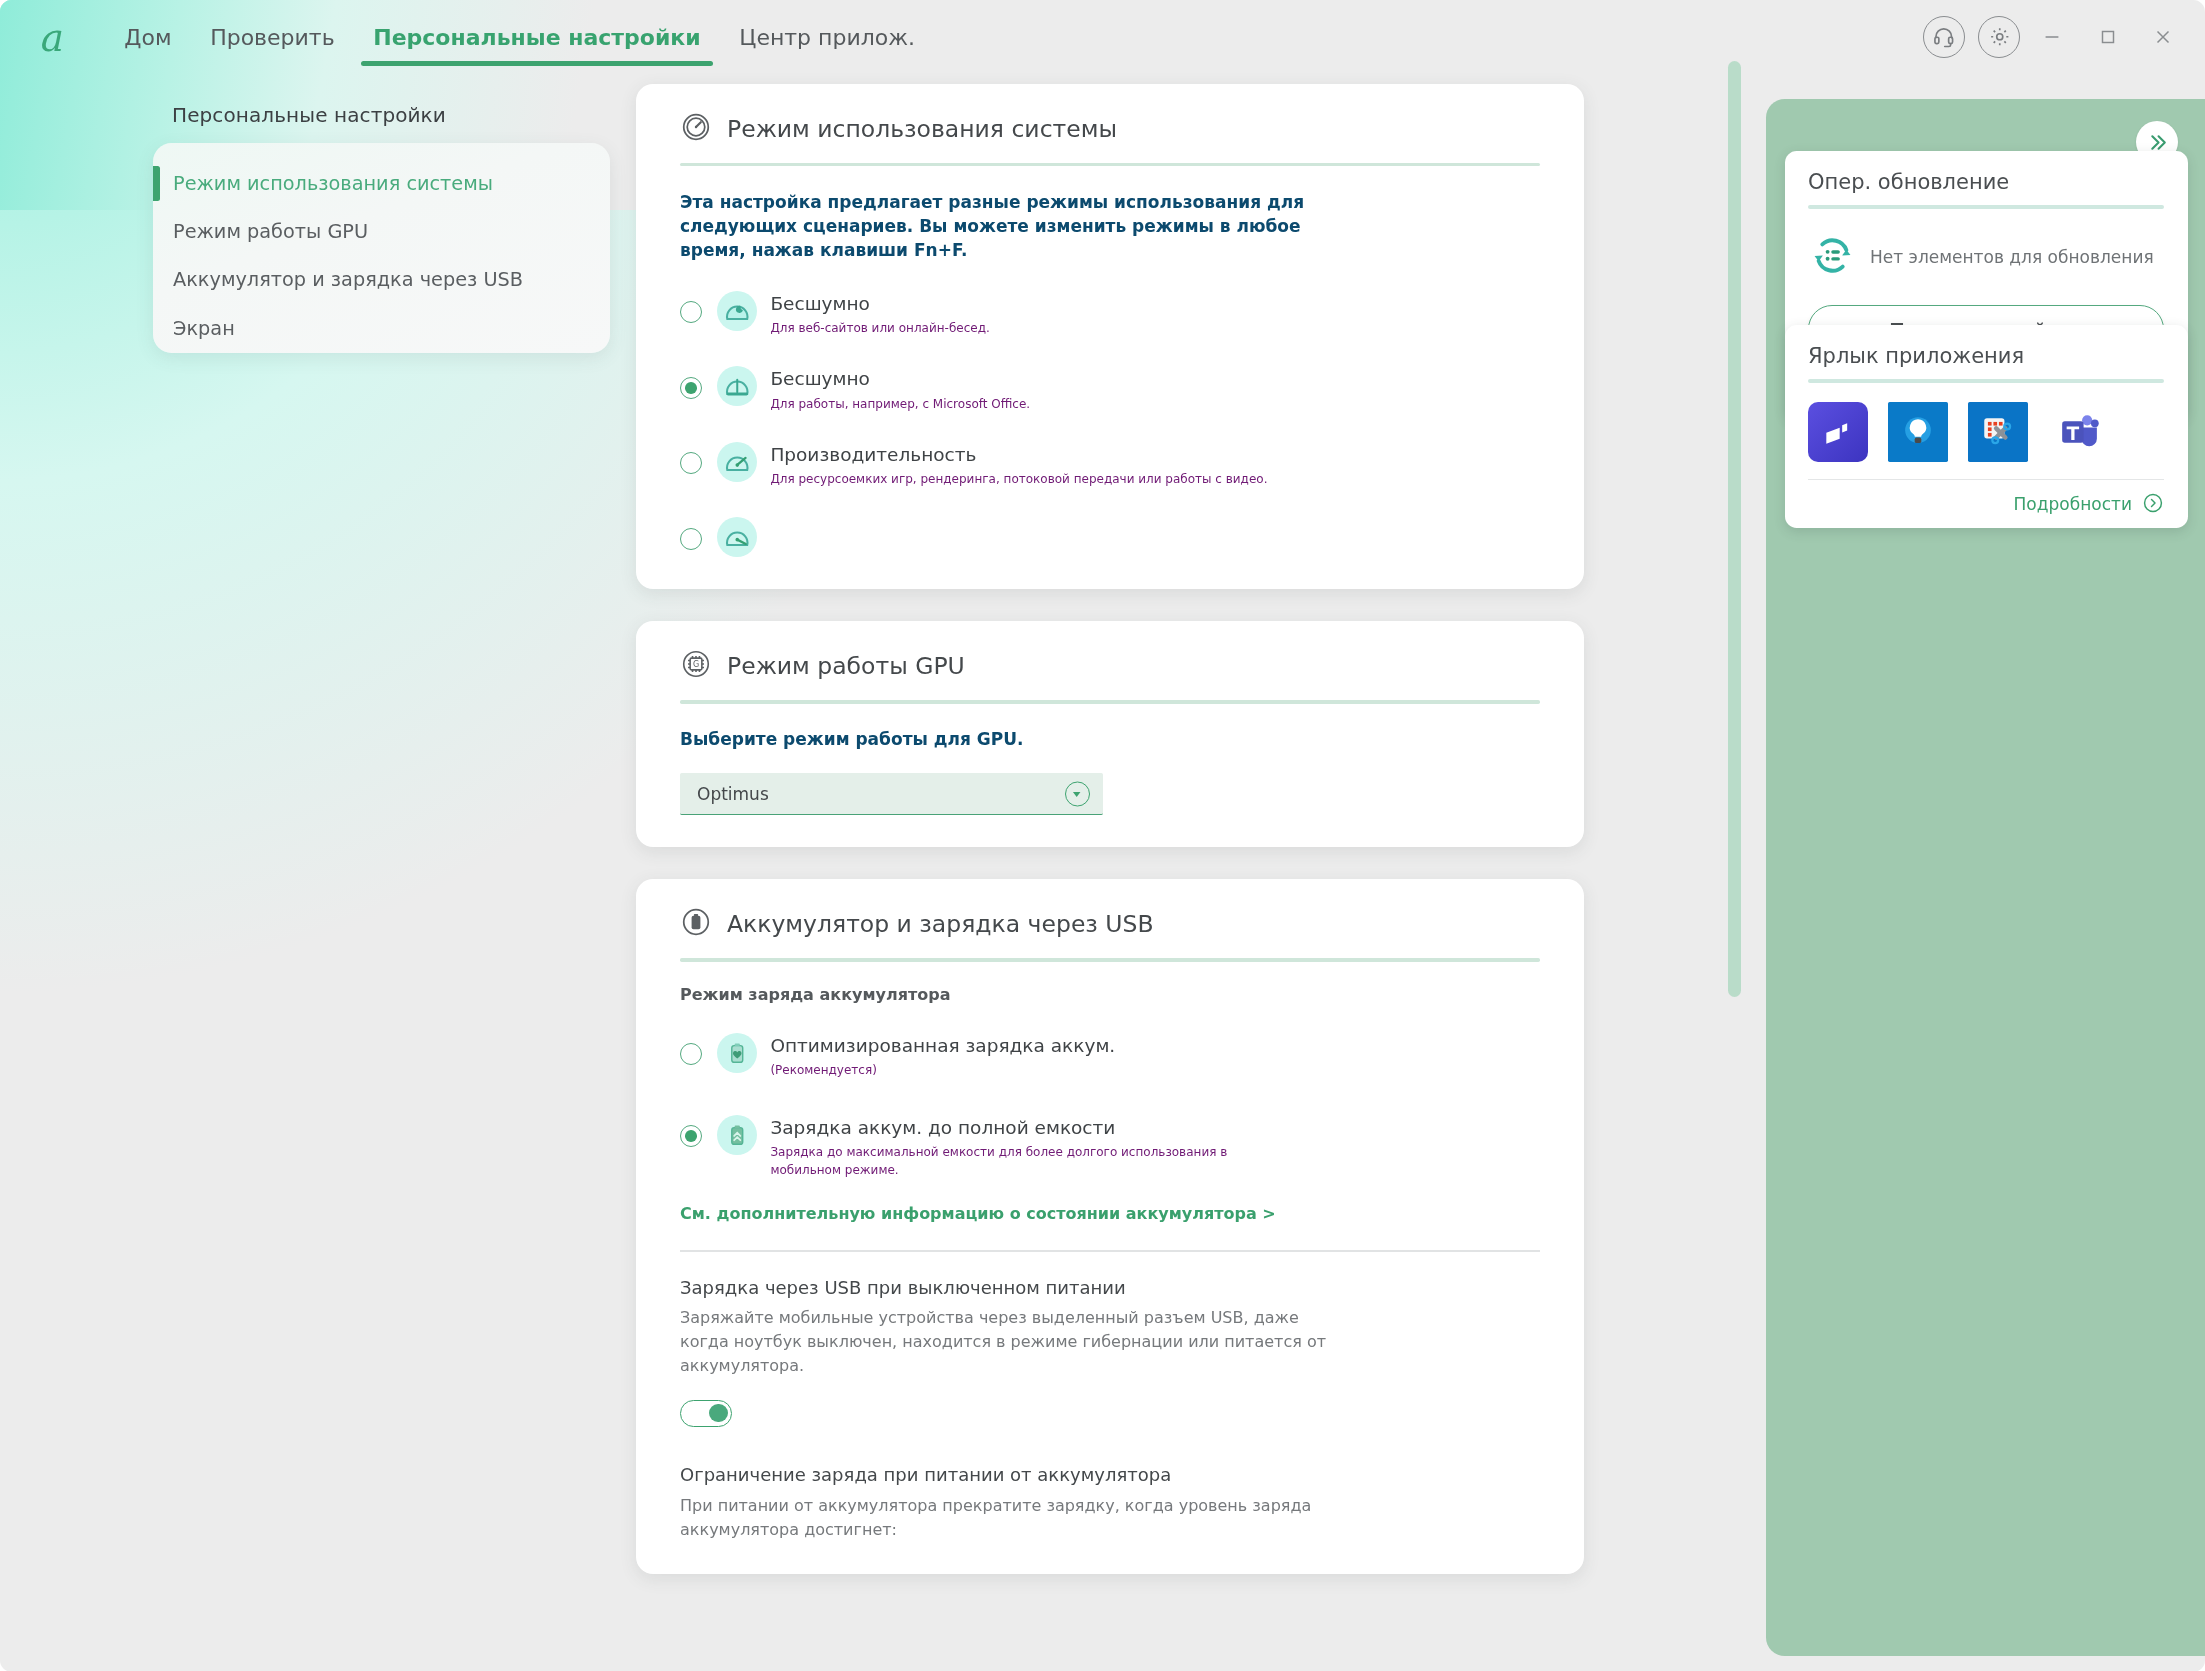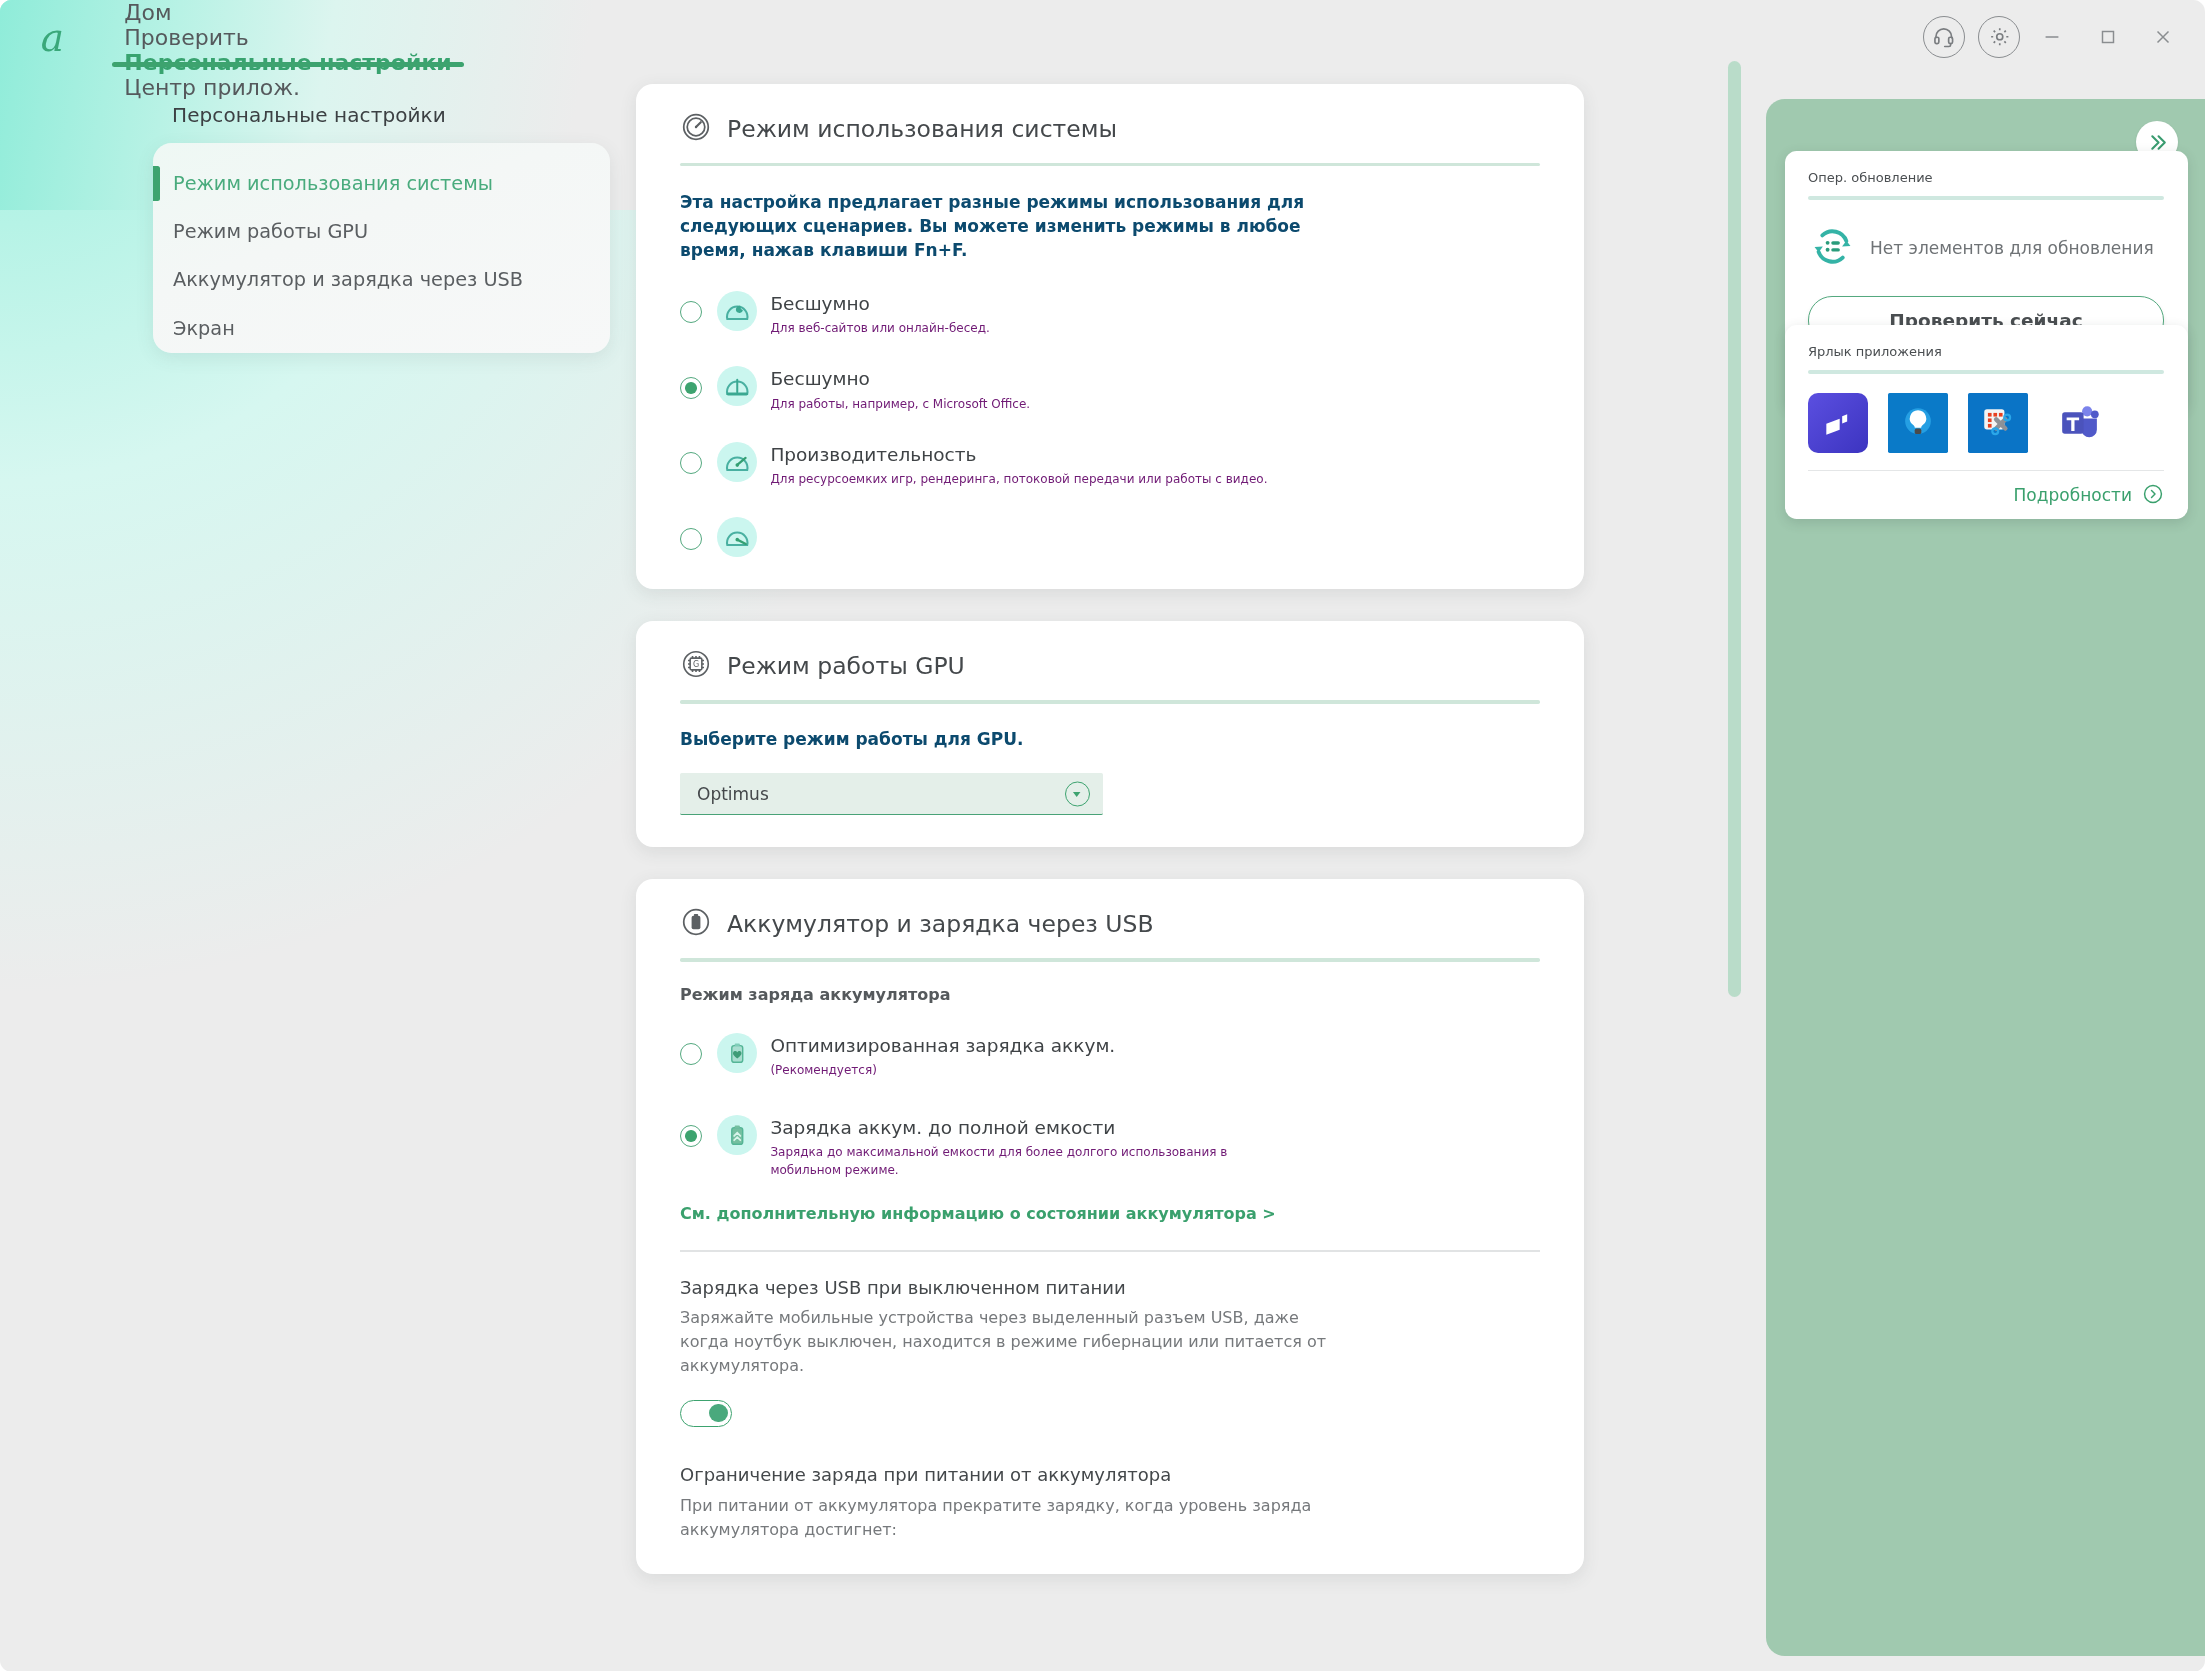"Дом" .nav { flex-direction: column -> none }
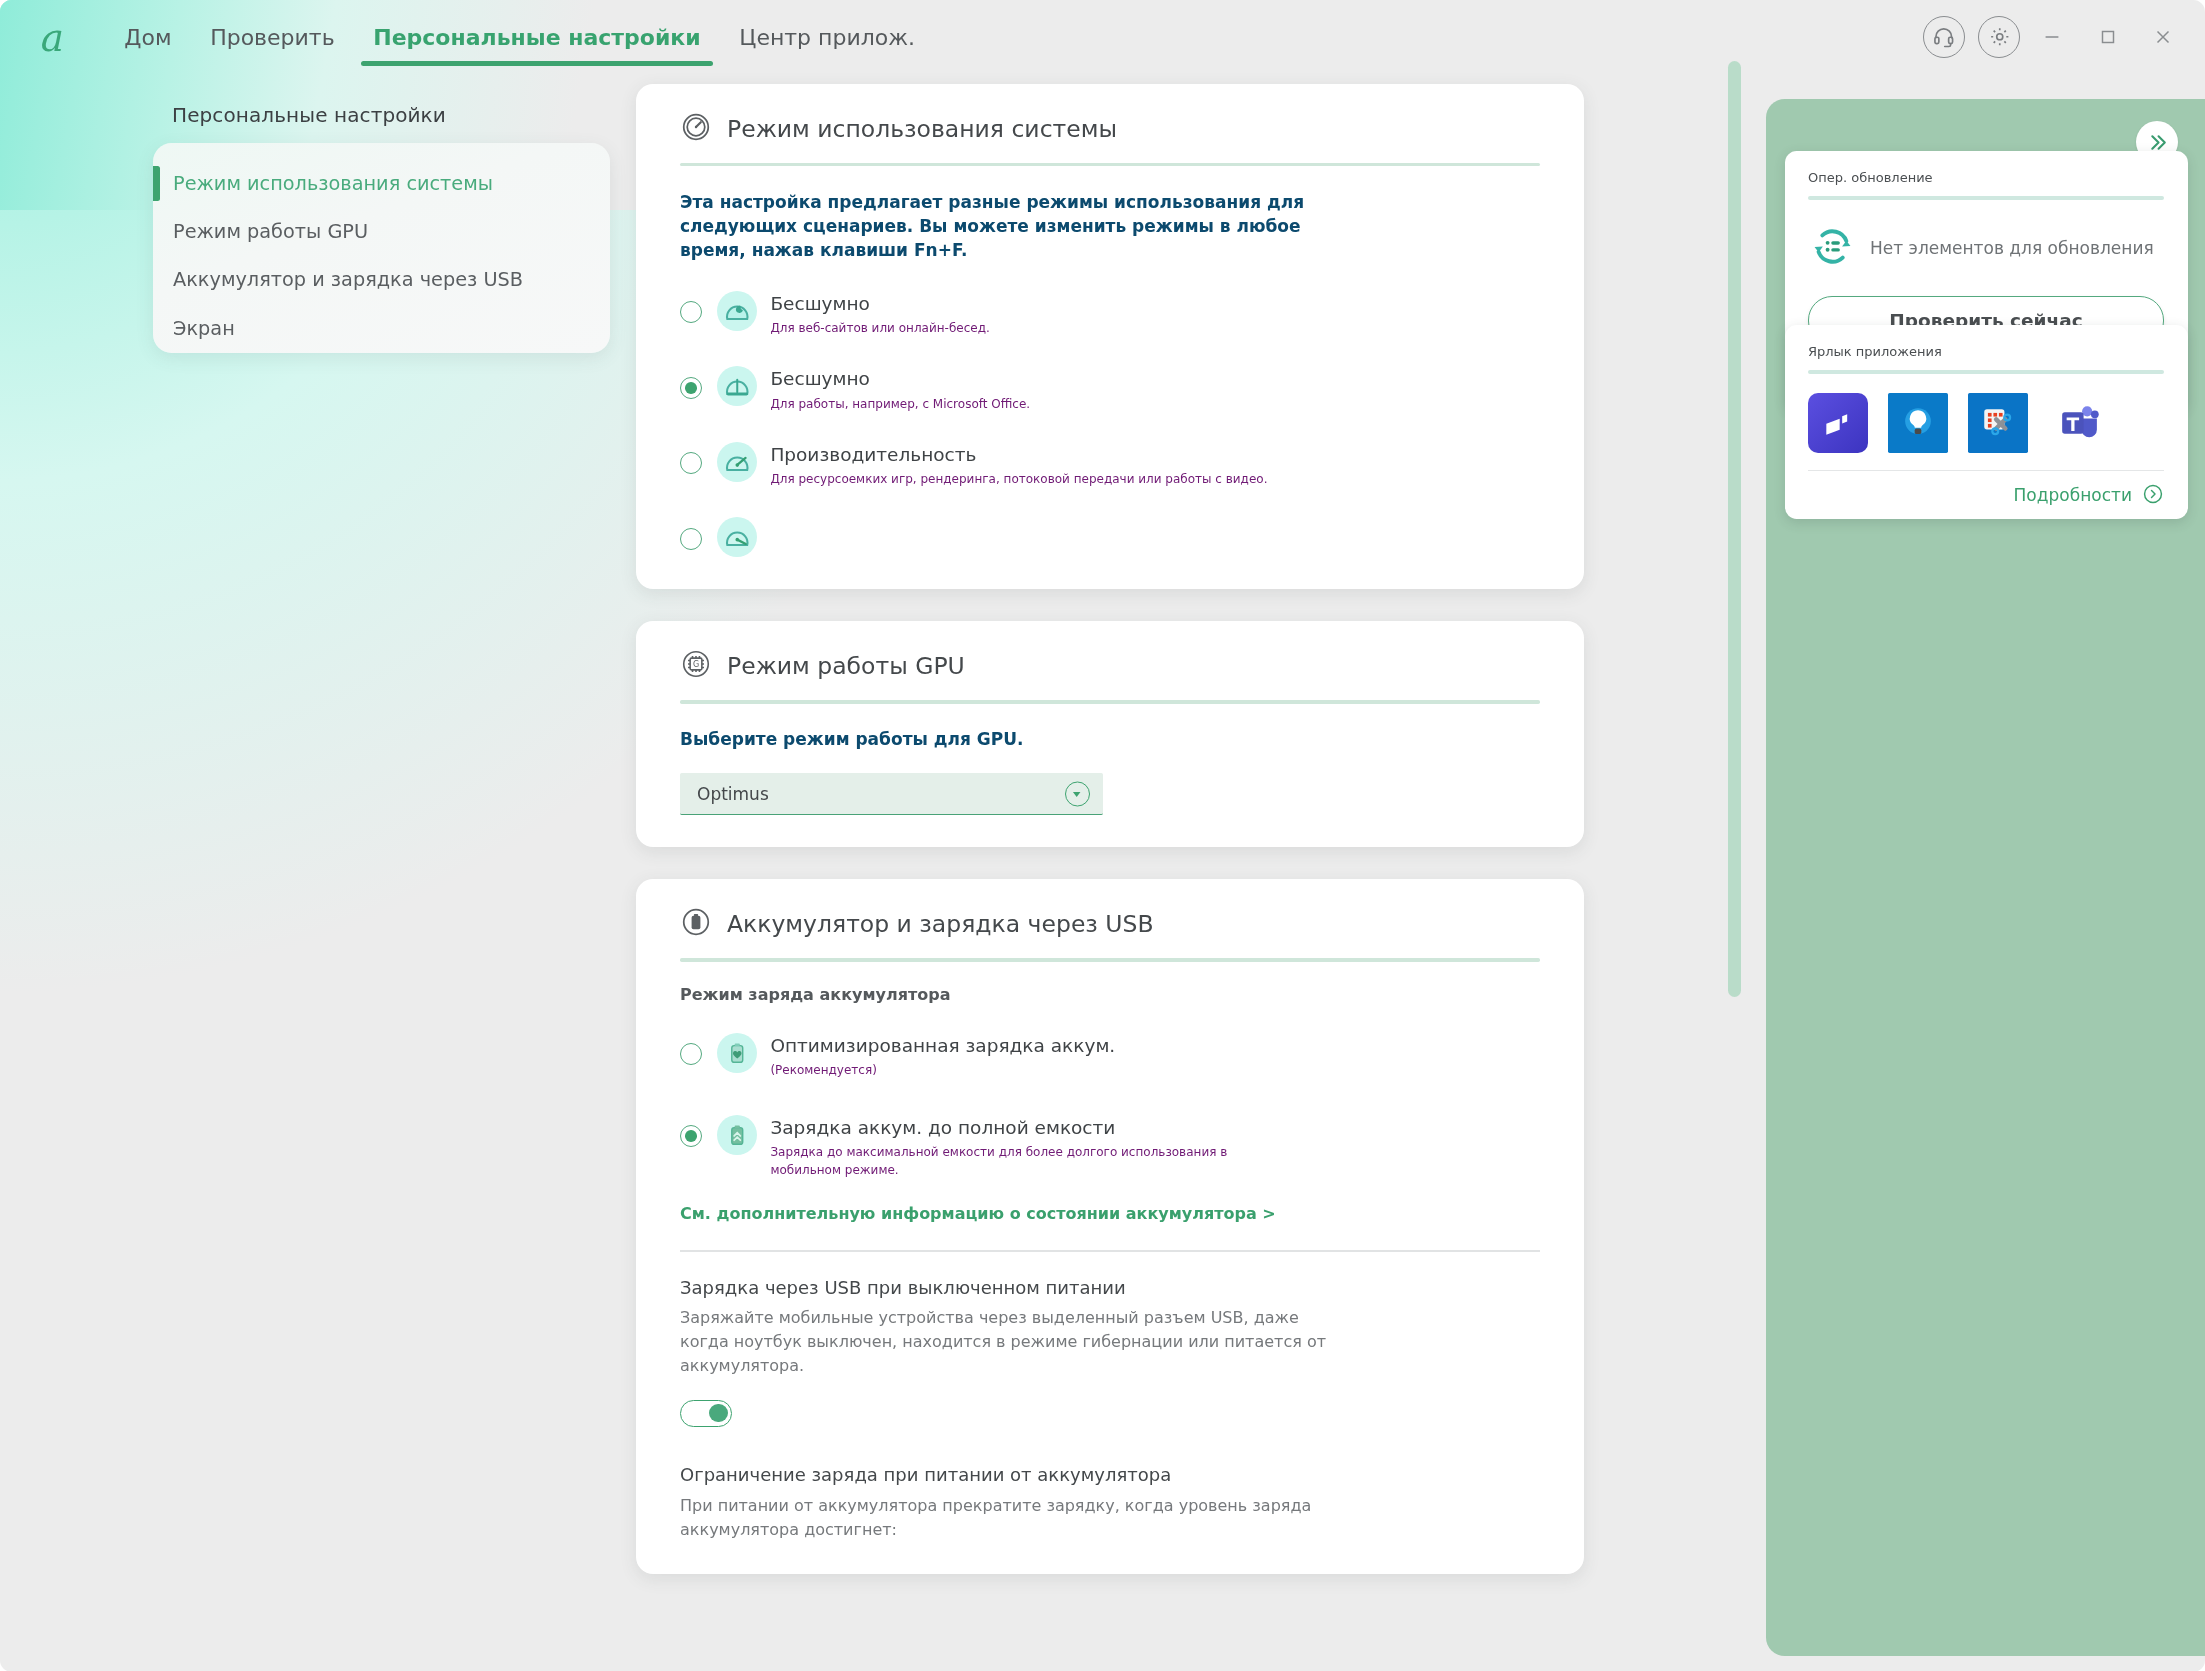"Опер. обновление" .rcard .rt { font-size: 13px -> 21px }
